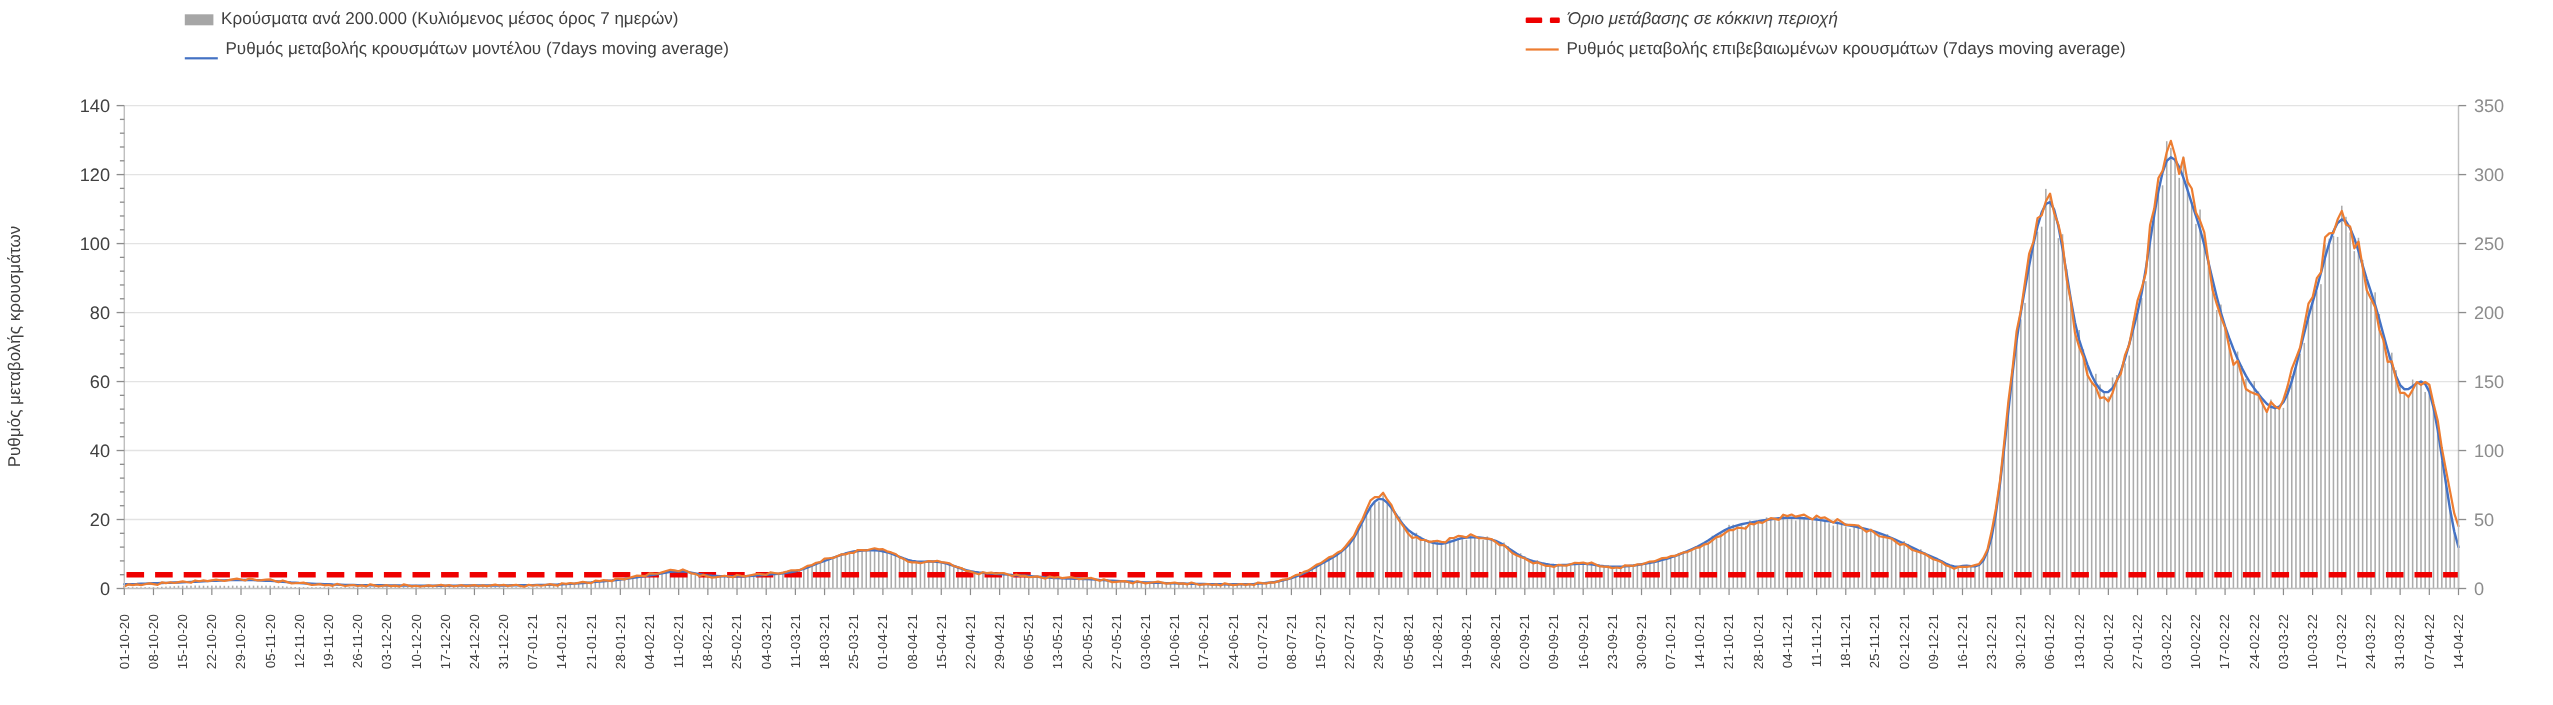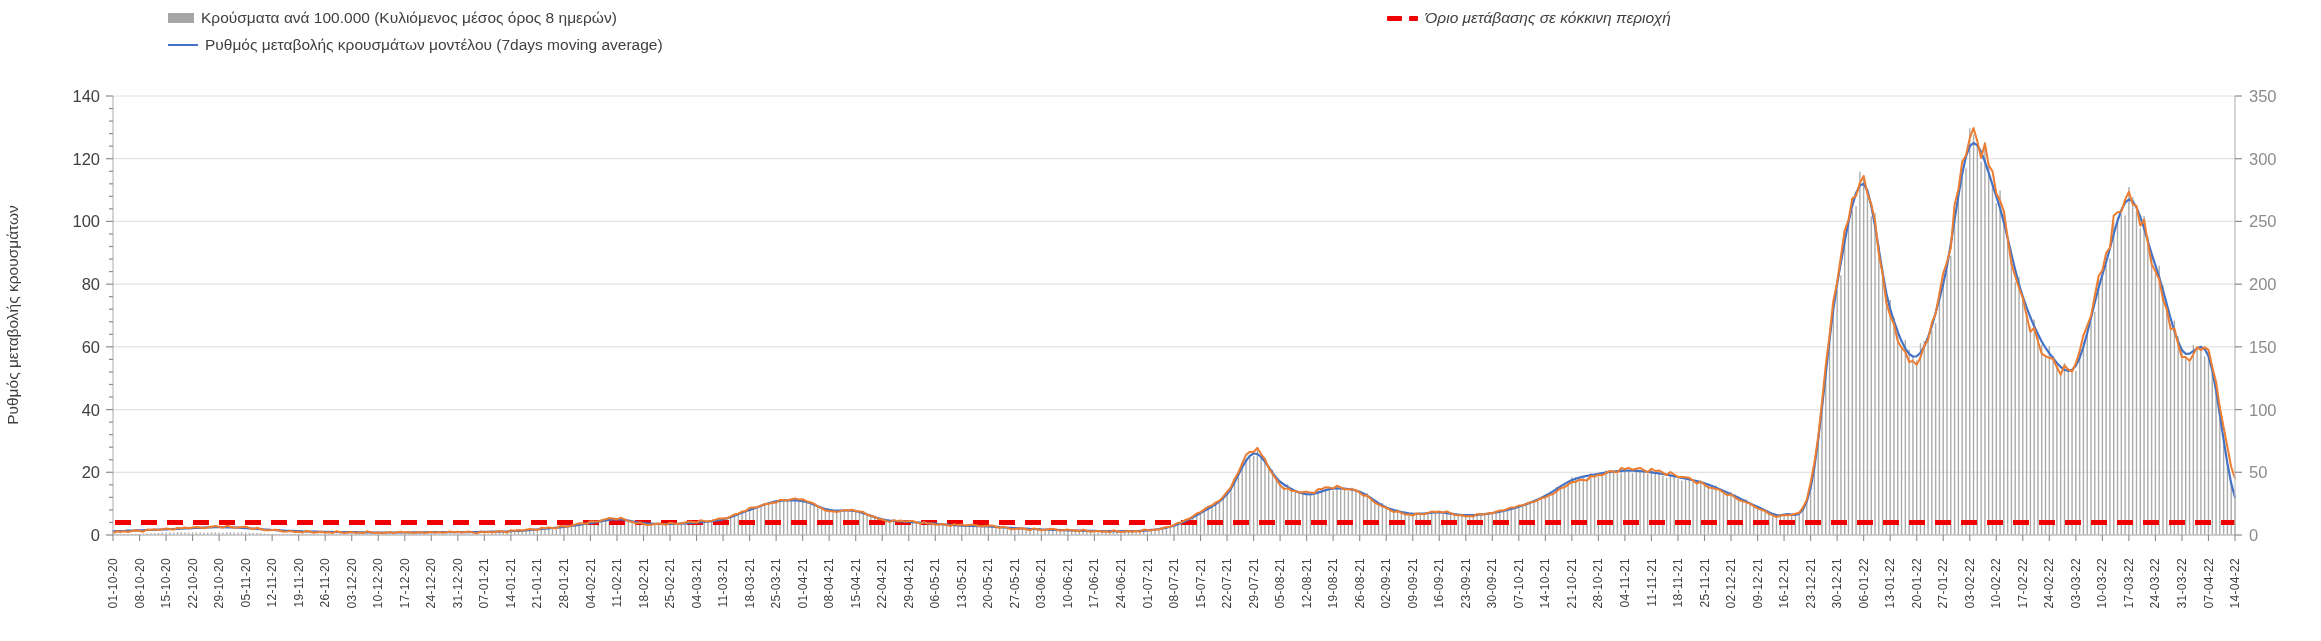"Κρούσματα ανά 100.000 (Κυλιόμενος μέσος" span { text: 100.000 (Κυλιόμενος μέσος όρος 8 -> 200.000 (Κυλιόμενος μέσος όρος 7 }
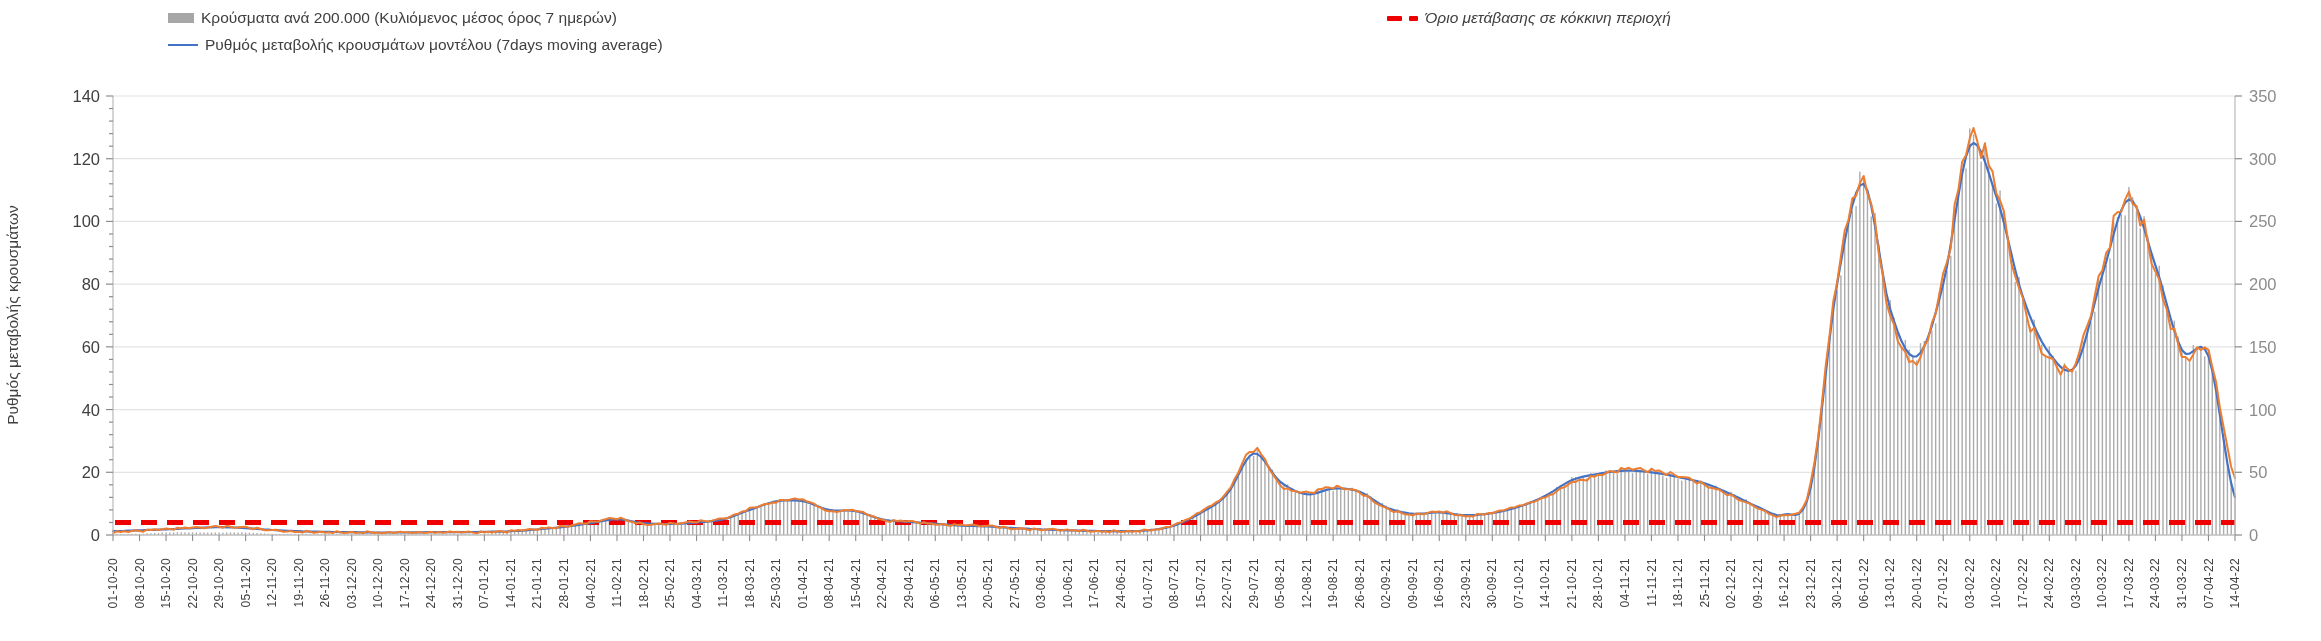"Ρυθμός μεταβολής κρουσμάτων μοντέλου" div.legend-item { align-items: none -> flex-end }
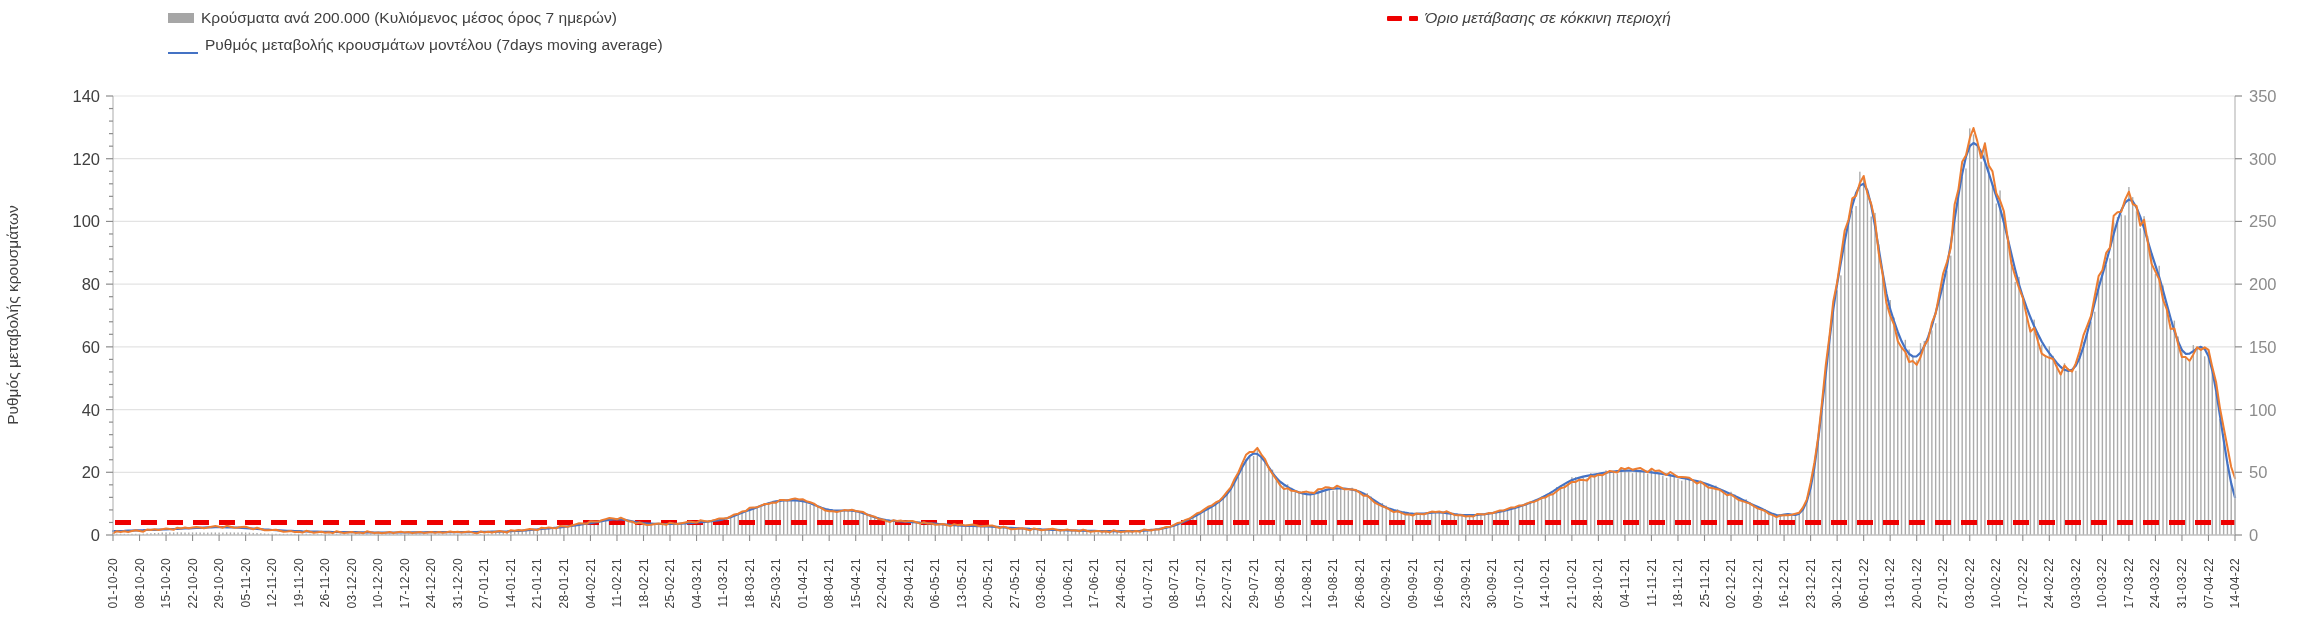"Ρυθμός μεταβολής επιβεβαιωμένων" div.legend-item { html: none -> <div> <span></span> <span>Ρυθμός μεταβολής επιβεβαιωμένων κρουσμάτων (7days moving average)</span> </div> }
